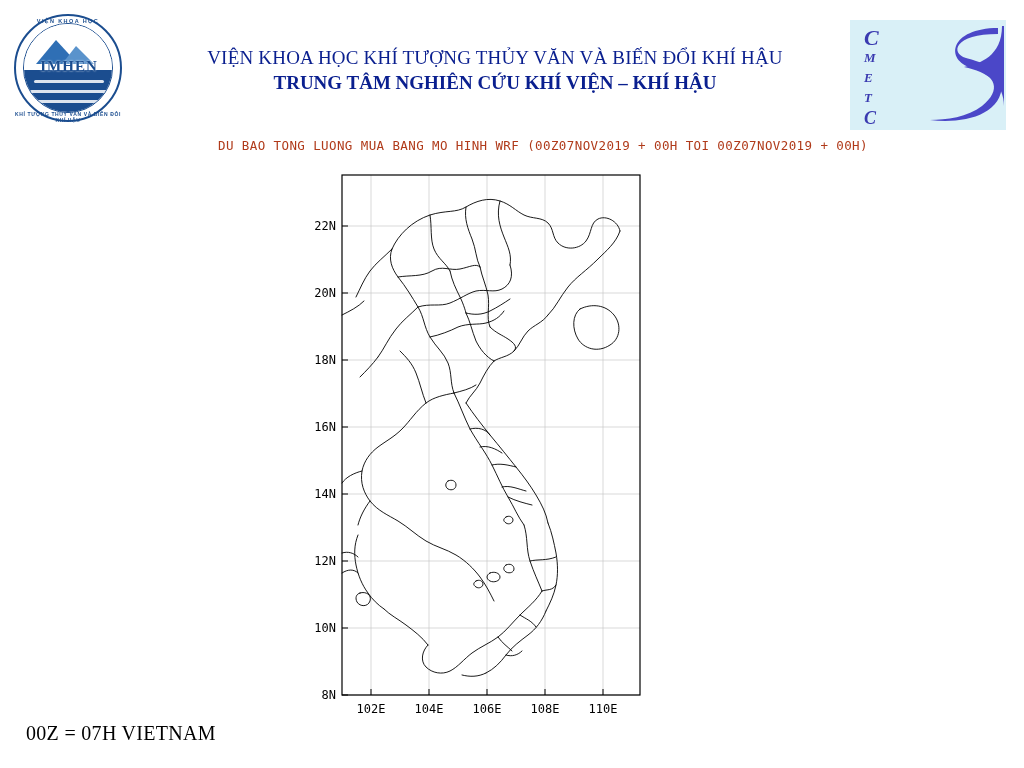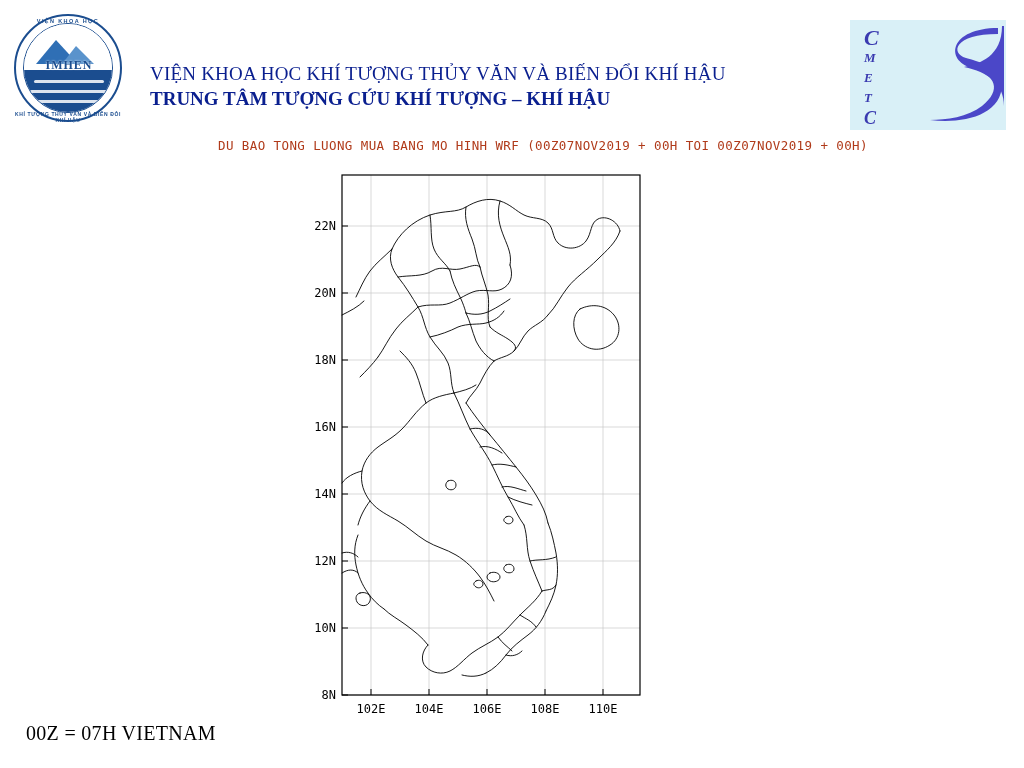"IMHEN" #imhen-logo .imhen-text { font-size: 12px -> 15px }
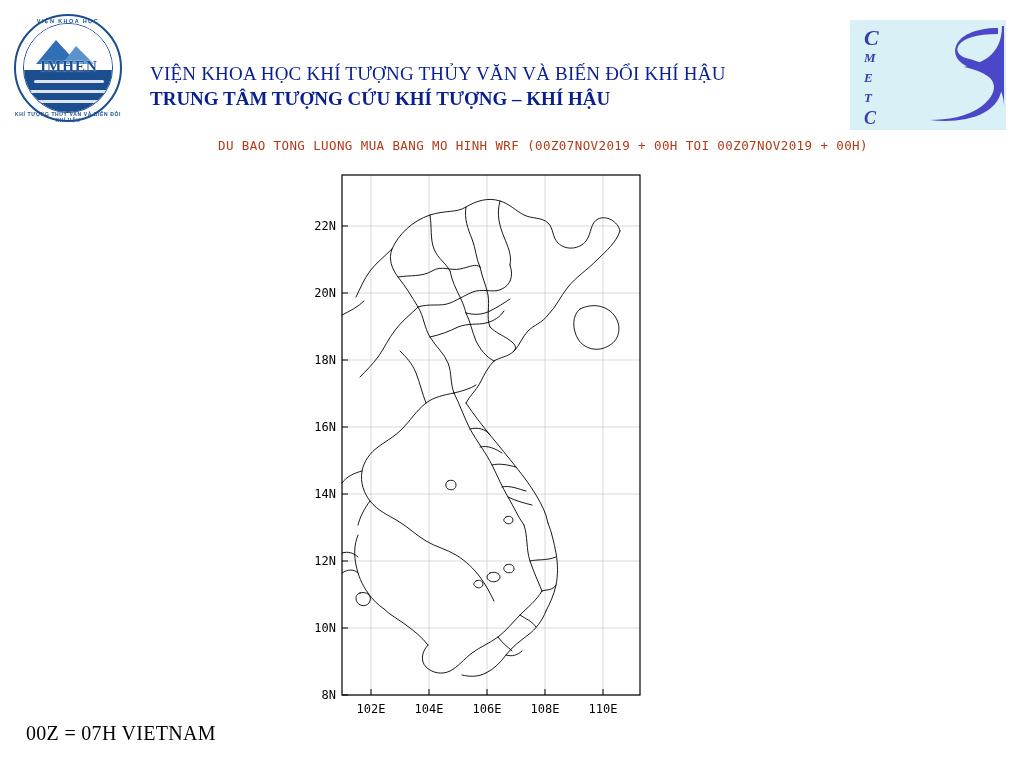"VIỆN KHOA HỌC KHÍ TƯỢNG" #title-block { text-align: left -> center; top: 62px -> 46px }
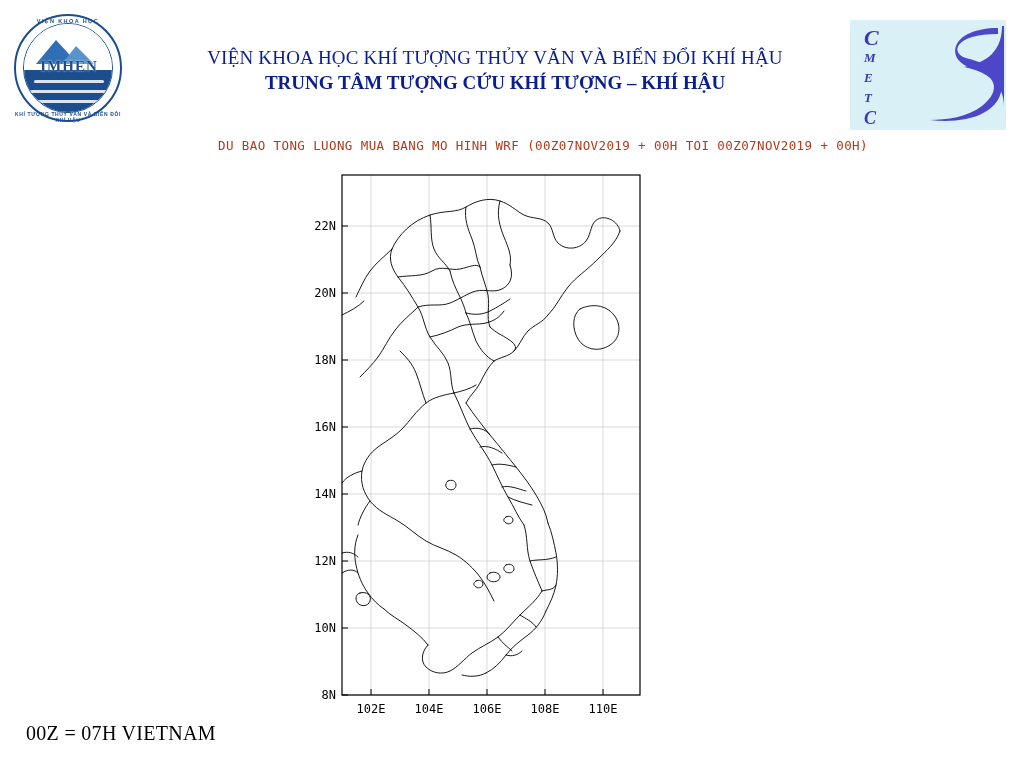"TRUNG TÂM TƯỢNG CỨU KHÍ" div { text: TƯỢNG CỨU KHÍ TƯỢNG -> NGHIÊN CỨU KHÍ VIỆN }
